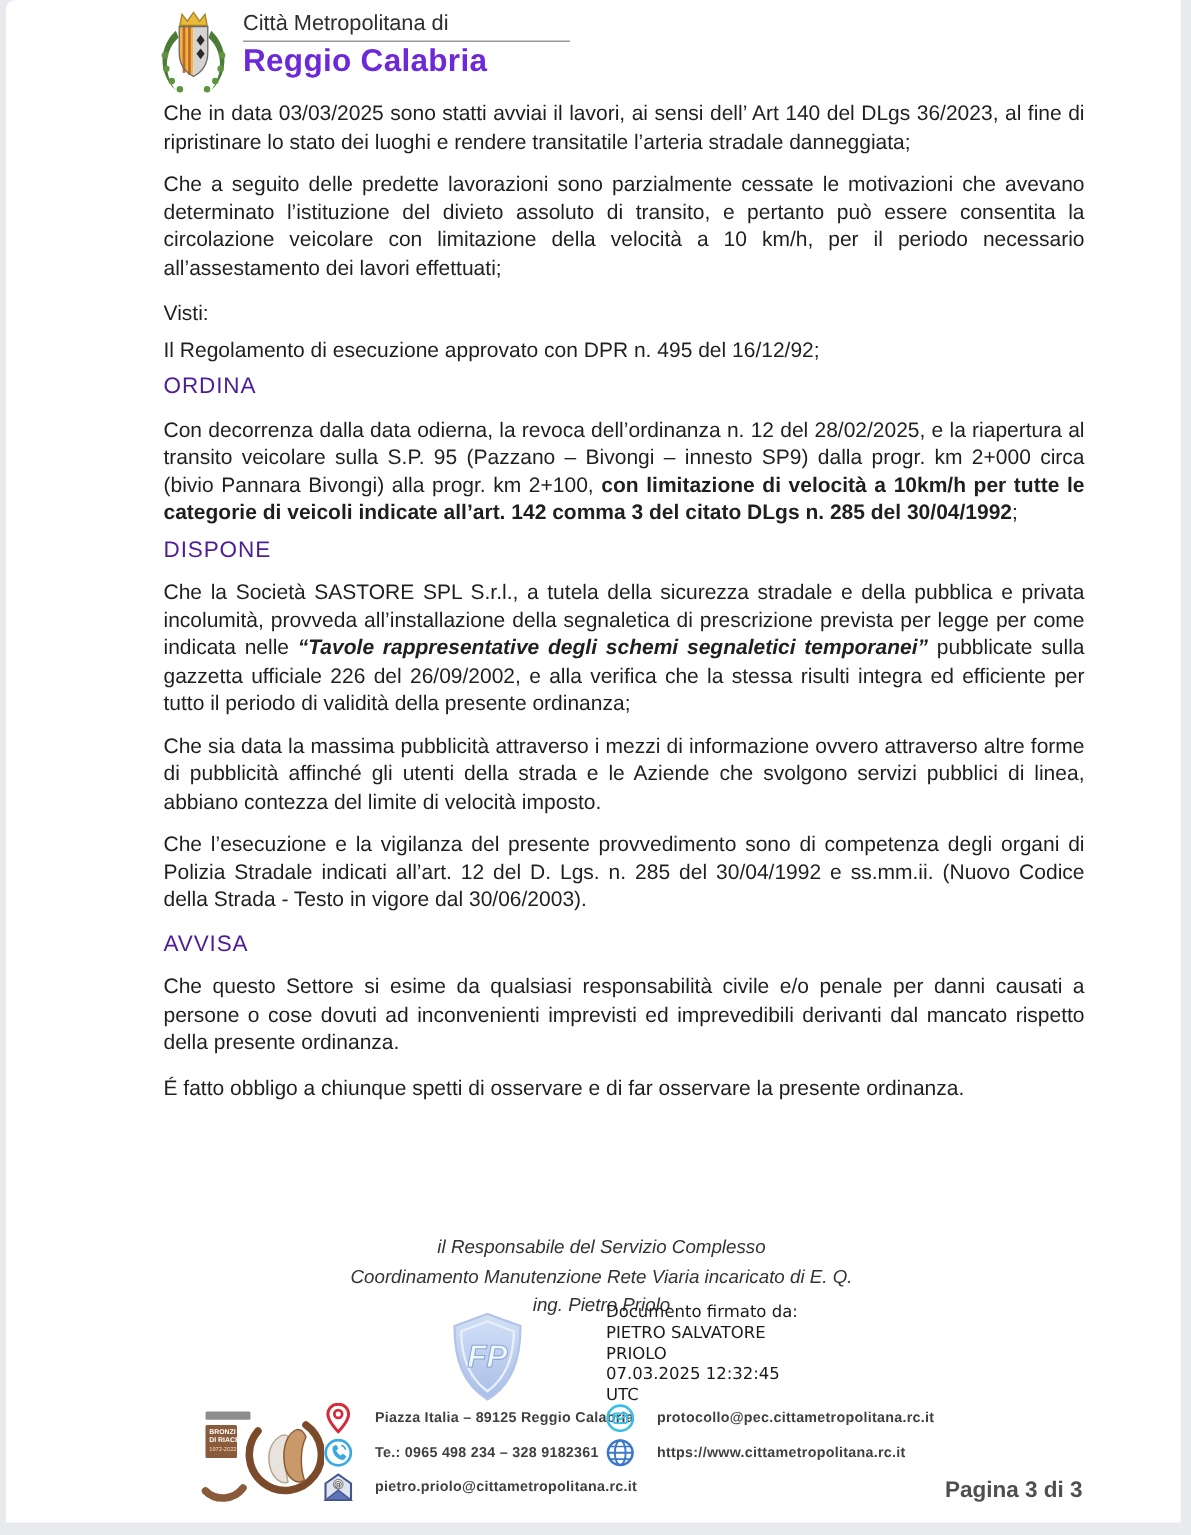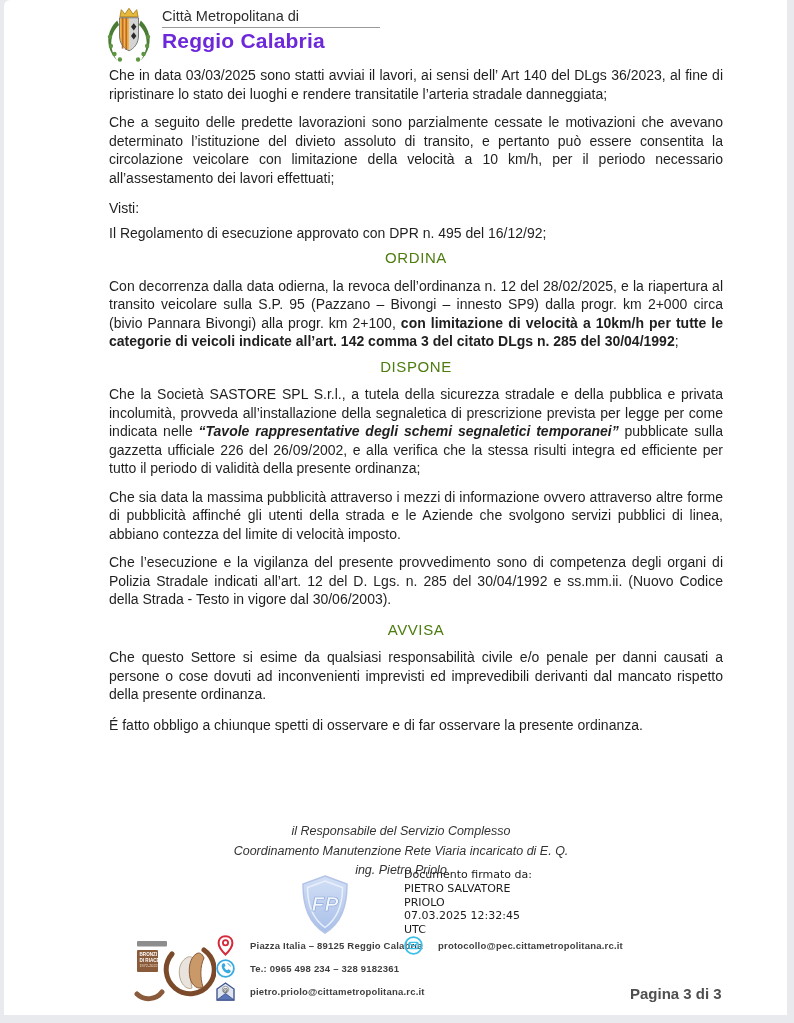"ORDINA" .heading { color: #4d7c0f -> #4c1d95; text-align: center -> none }
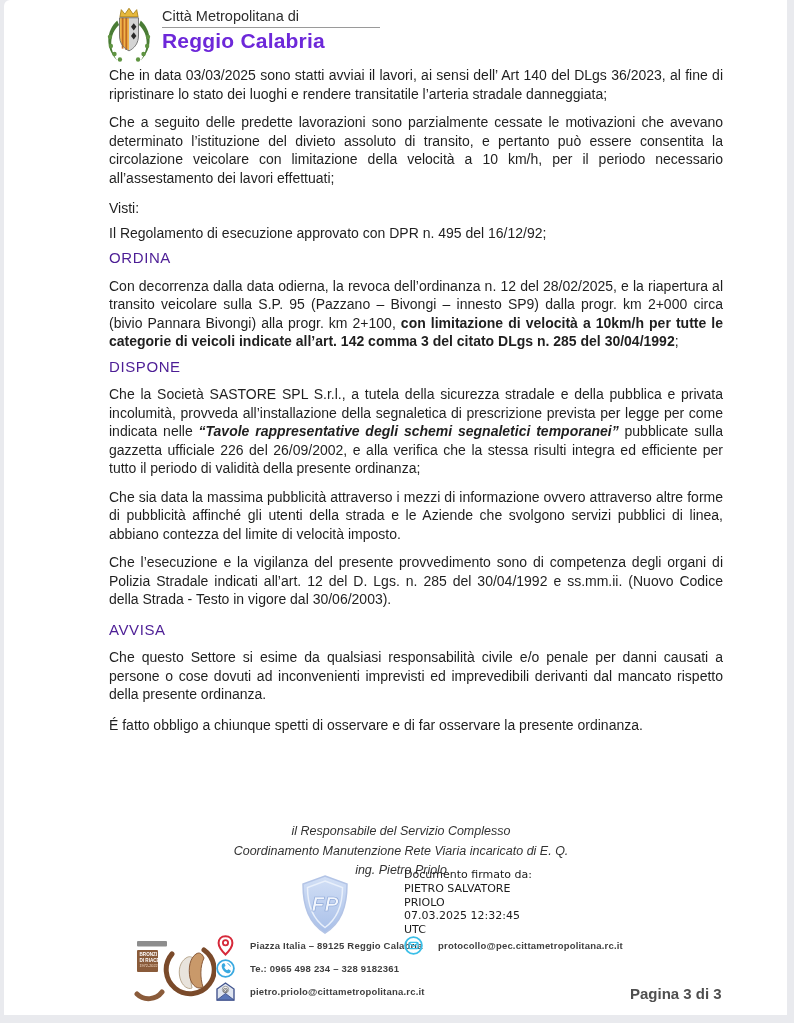"https://www.cittametropolitana.rc.it" div.row { html: none -> <div> <span> <svg> <circle></circle> <ellipse></ellipse> <line></line> <line></line> <line></line> </svg> </span> <span>https://www.cittametropolitana.rc.it</span> </div> }
